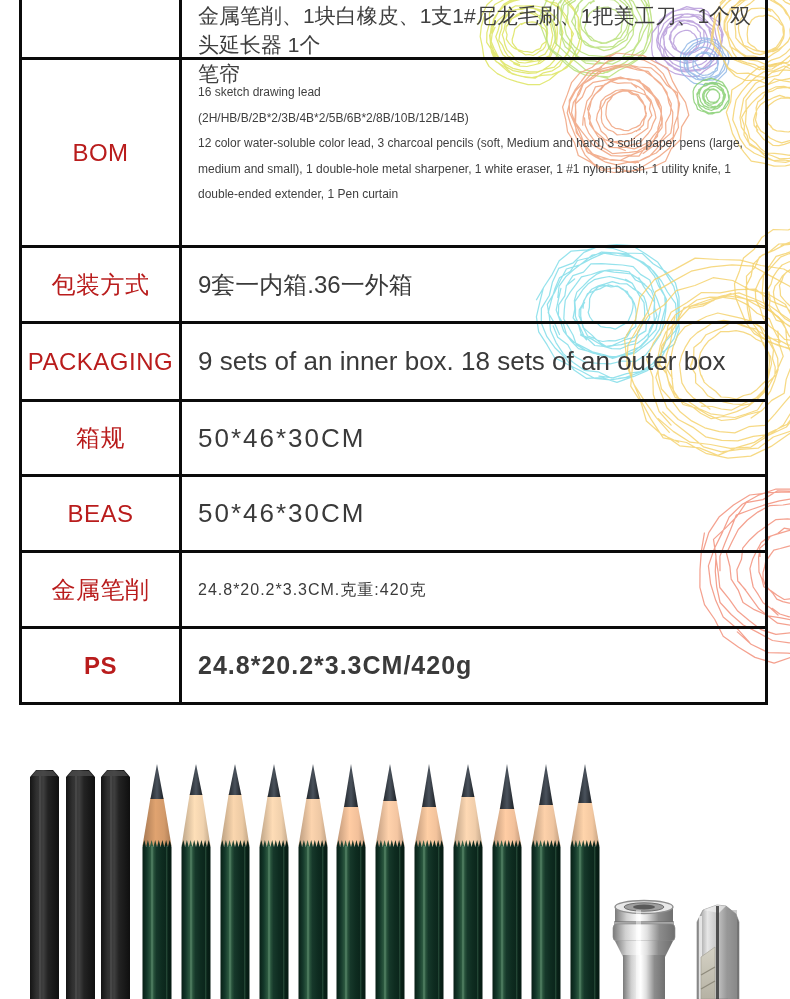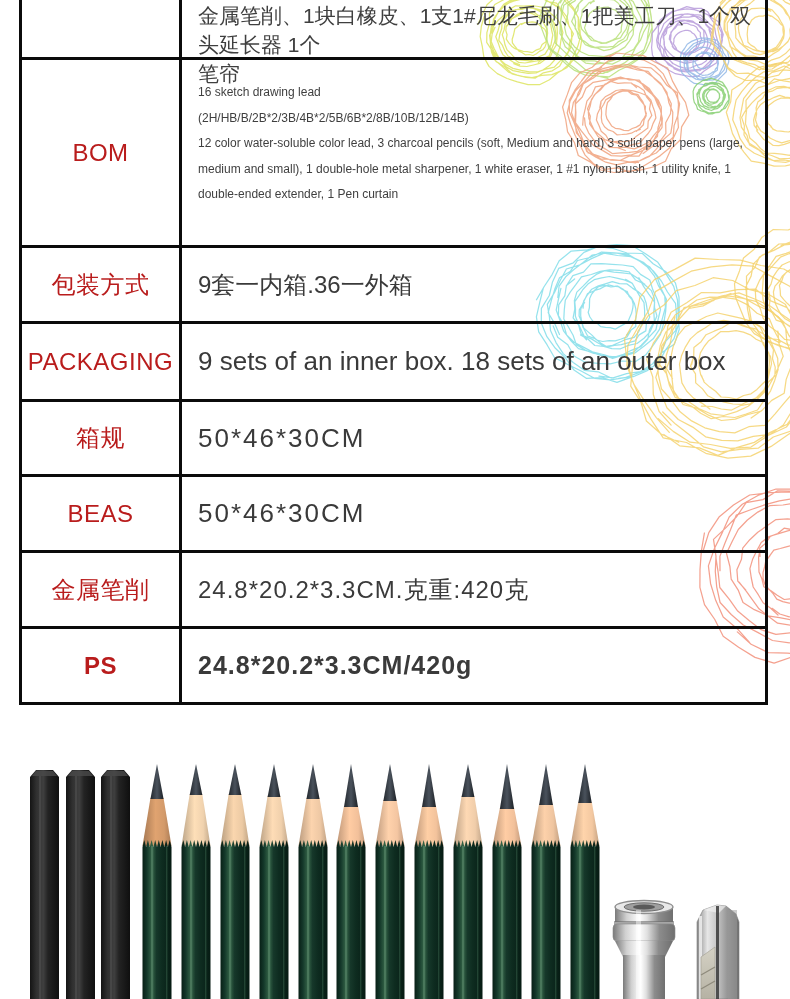"24.8*20.2*3.3CM.克重:420克" .val.mid { font-size: 24px -> 16px }
